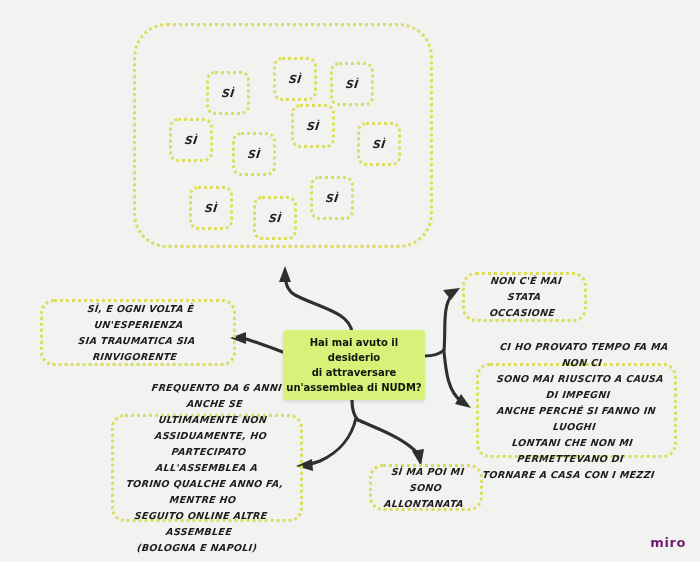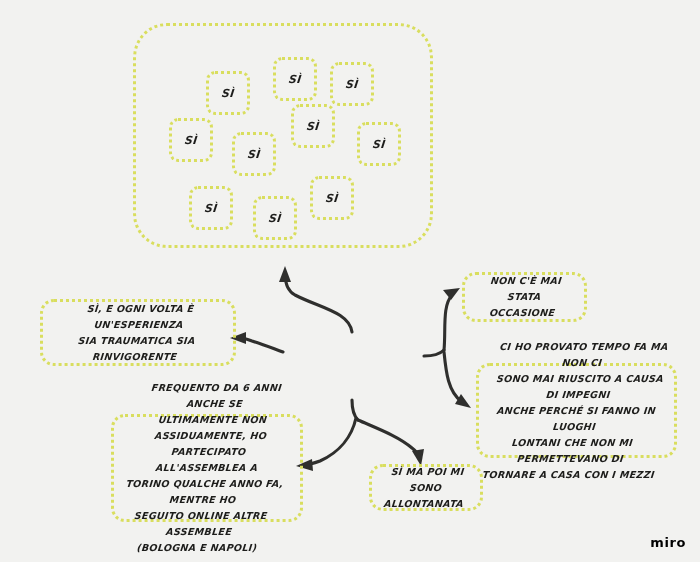"Hai mai avuto il desiderio" div.center-node { html: none -> <div> <p>Hai mai avuto il desiderio di attraversare un'assemblea di NUDM?</p> </div> }
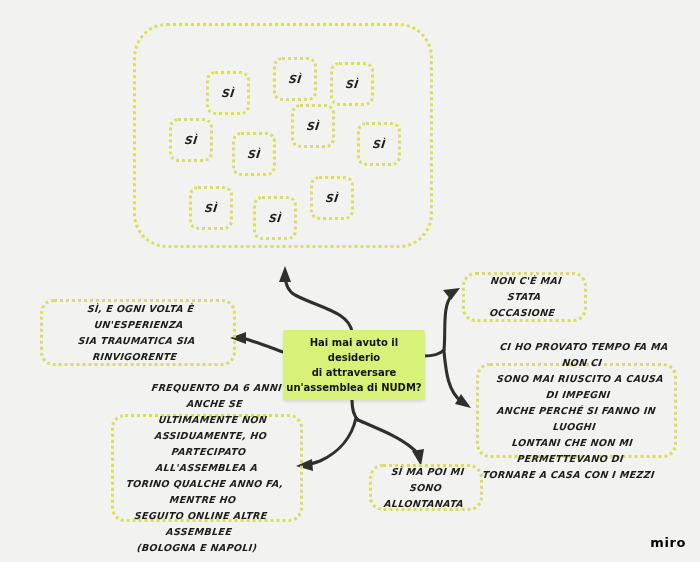"miro" .watermark { color: #000000 -> #701a75 }
